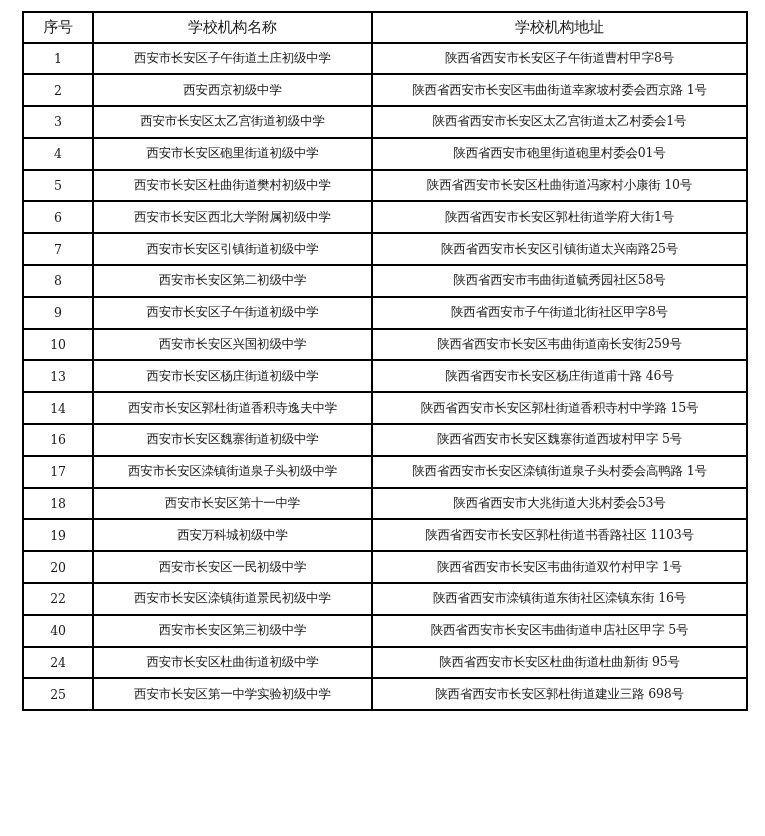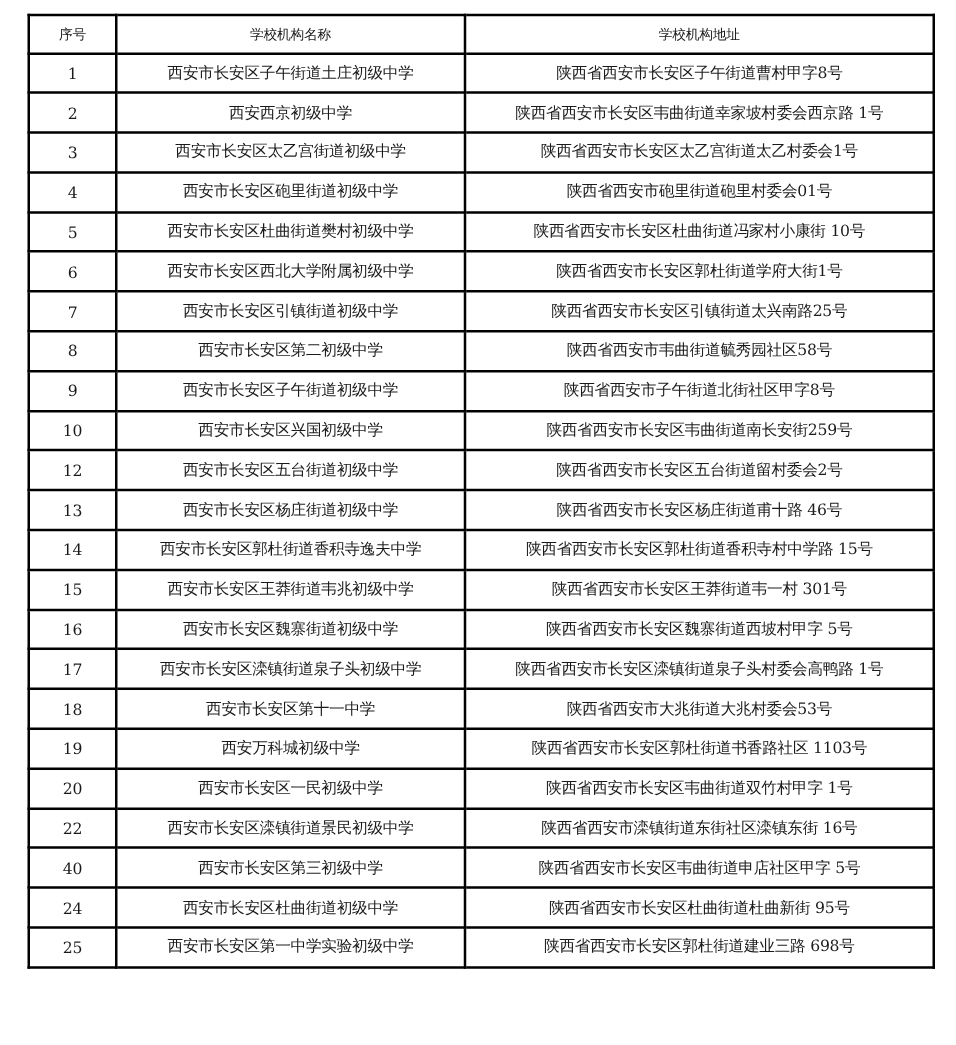"序号" table.schools th { font-size: 11px -> 15px }
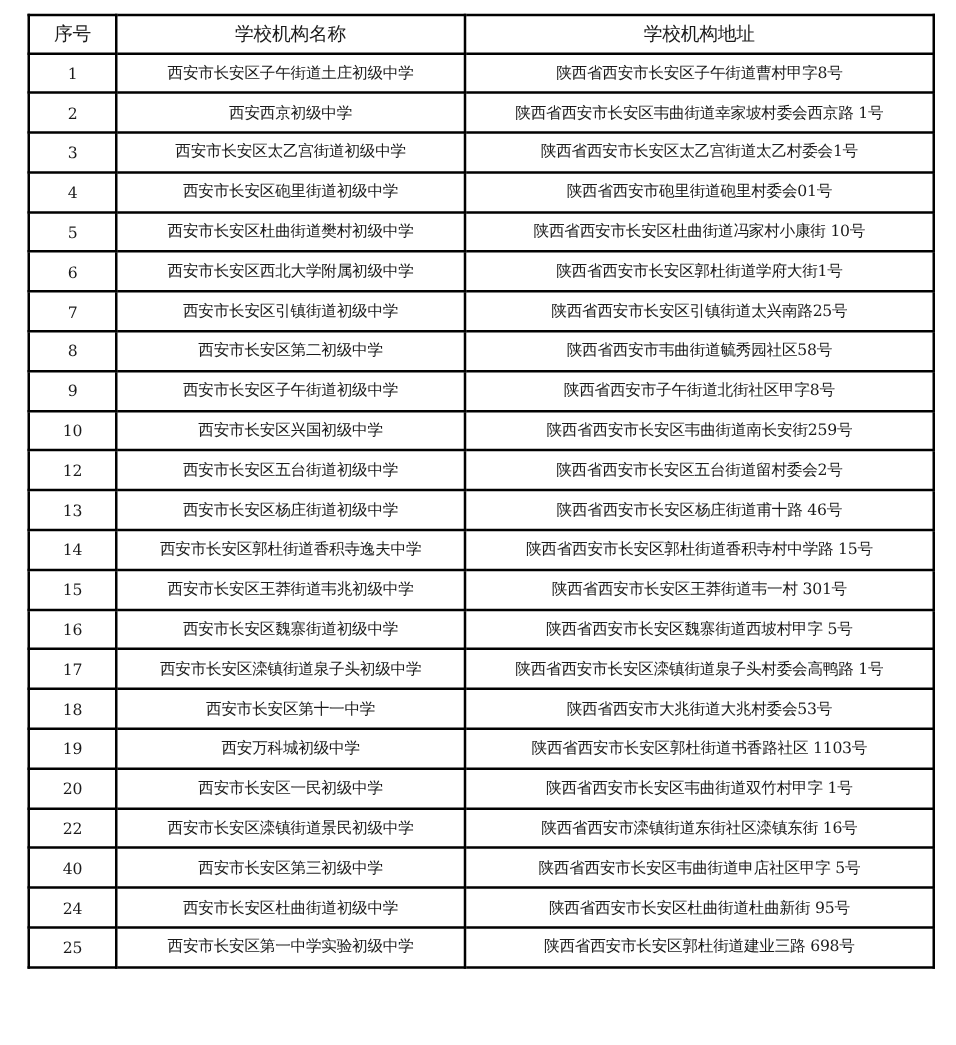"12" tr { html: <tr> <td>12</td> <td>西安市长安区五台街道初级中学</td> <td>陕西省西安市长安区五台街道留村委会2号</td> </tr> -> none }
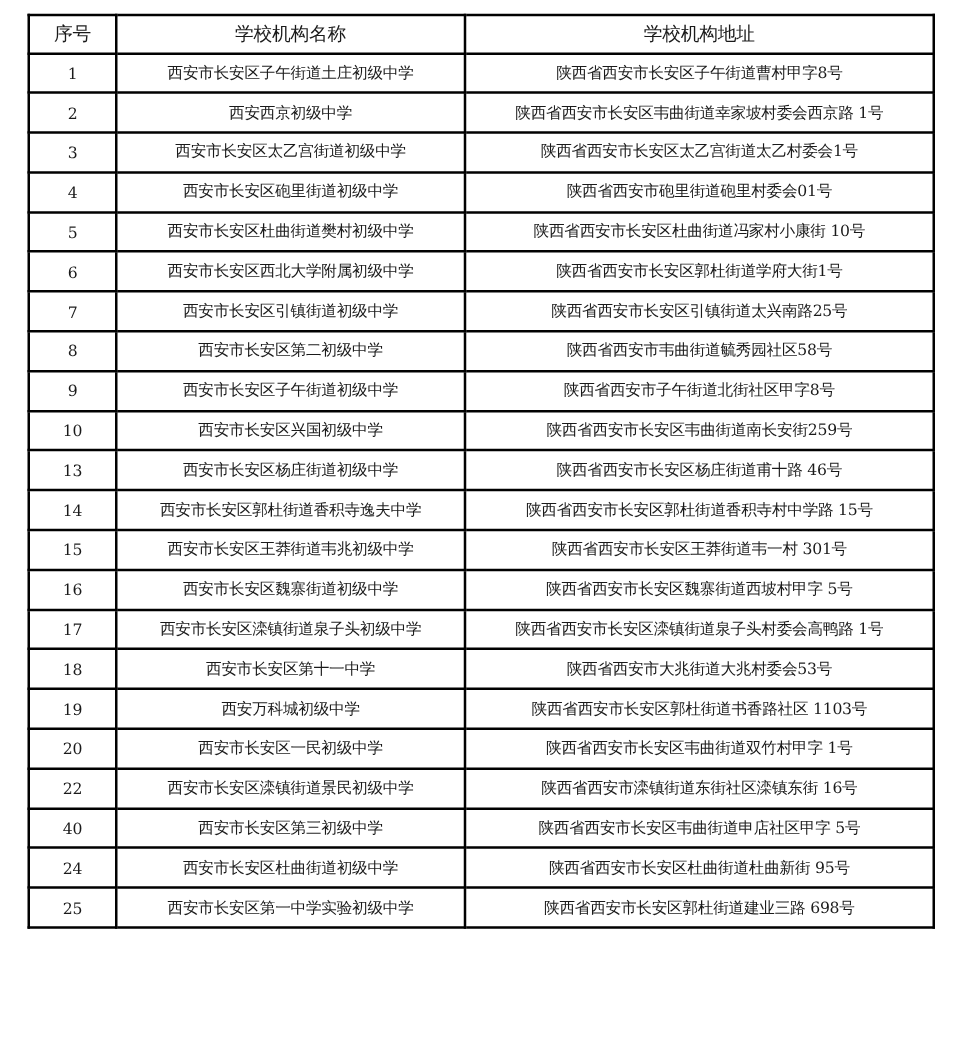"15" tr { html: <tr> <td>15</td> <td>西安市长安区王莽街道韦兆初级中学</td> <td>陕西省西安市长安区王莽街道韦一村 301号</td> </tr> -> none }
